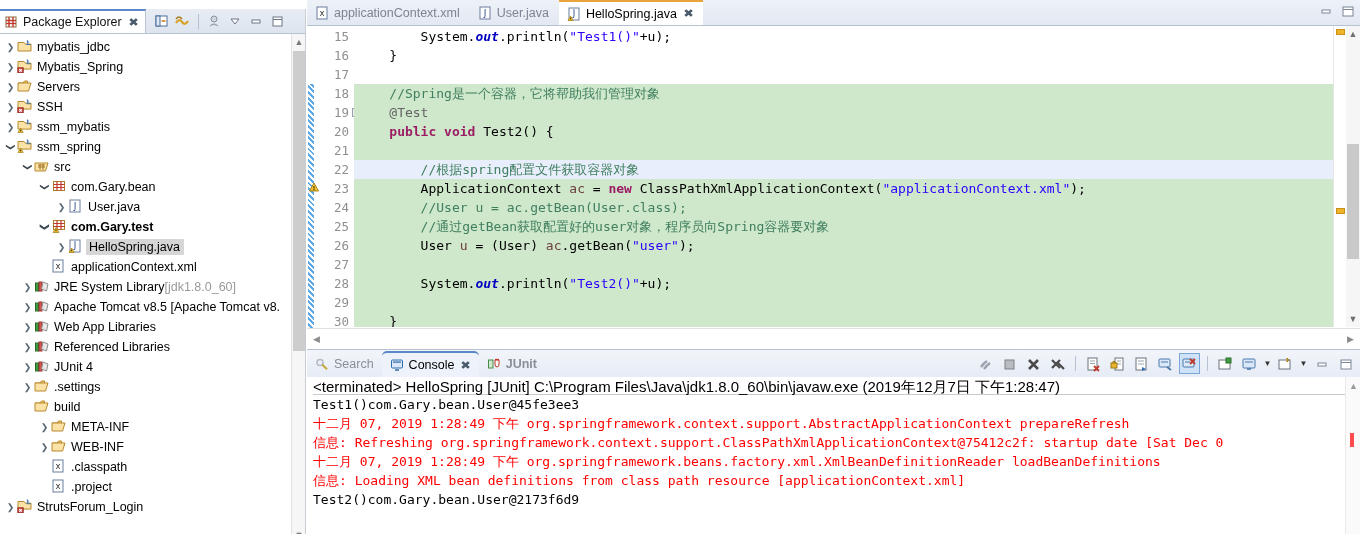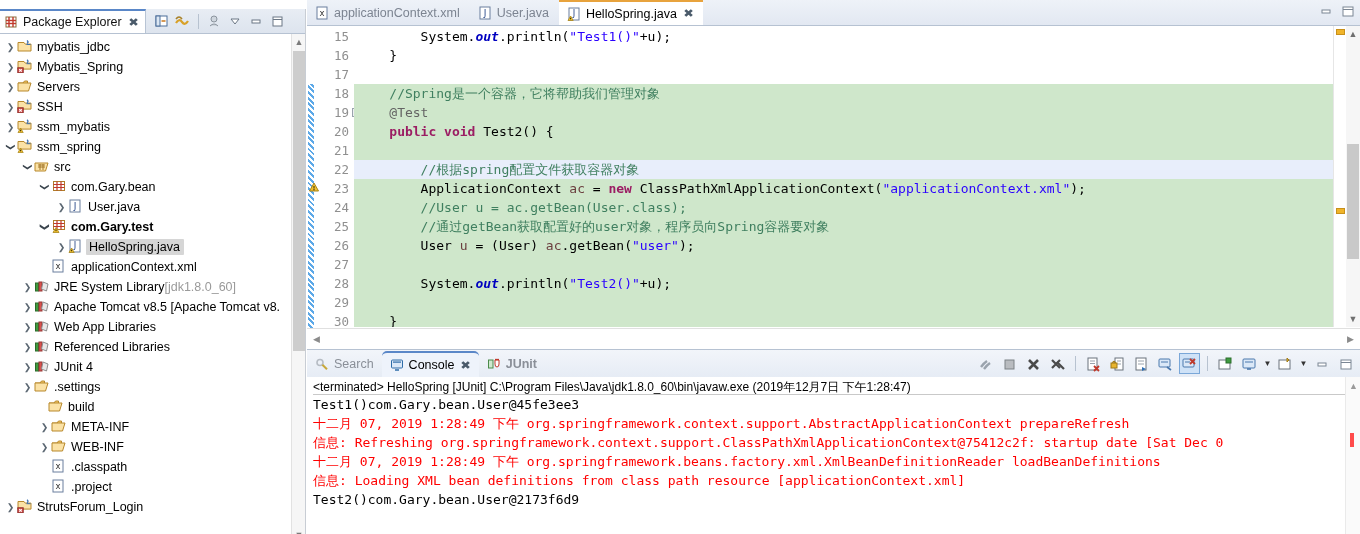"<terminated> HelloSpring [JUnit]" #console-head { font-size: 12px -> 15px }
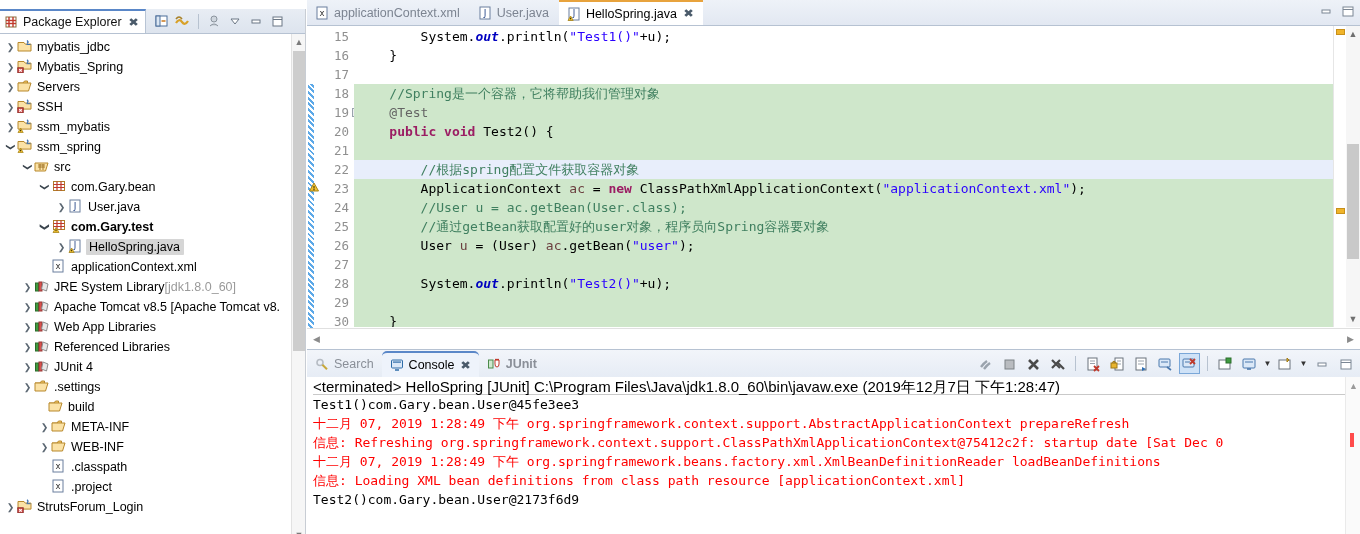"build" div.row { padding-left: 35px -> 21px }
